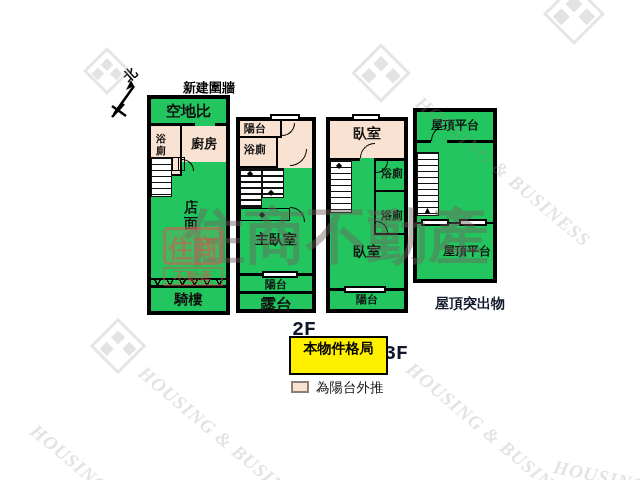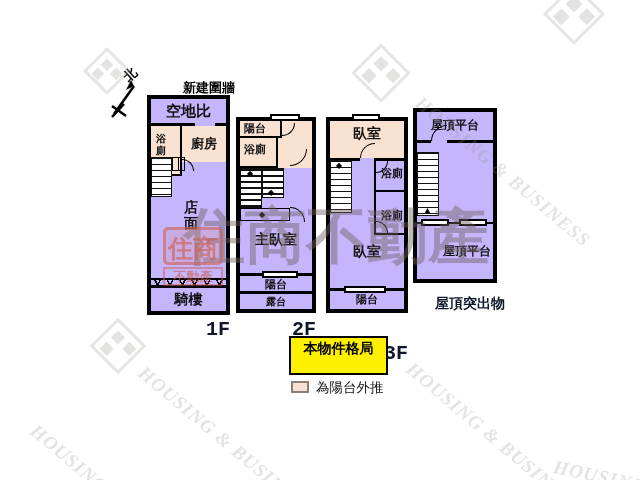"空地比" .plan { background: #c4b5fd -> #22c55e }
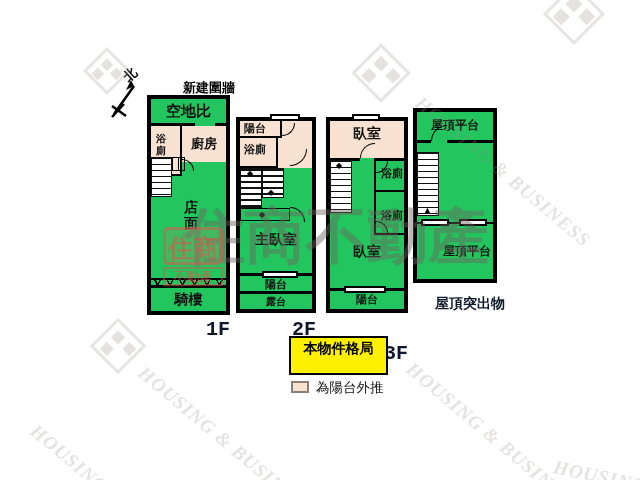"露台" div.room-label { font-size: 10px -> 16px }
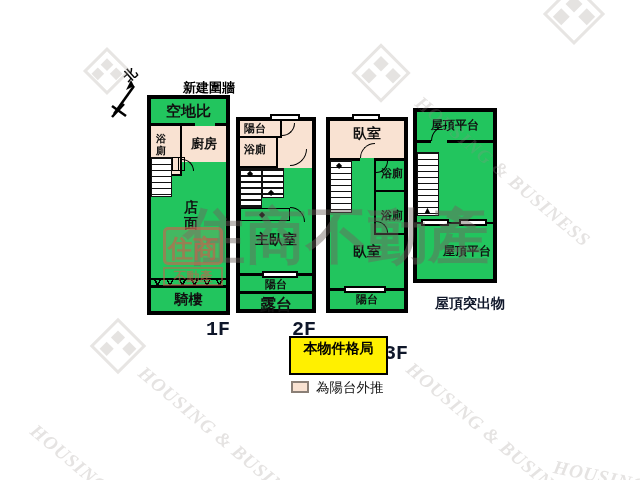"1F" div.floor-tag { html: <div>1F</div> -> none }
